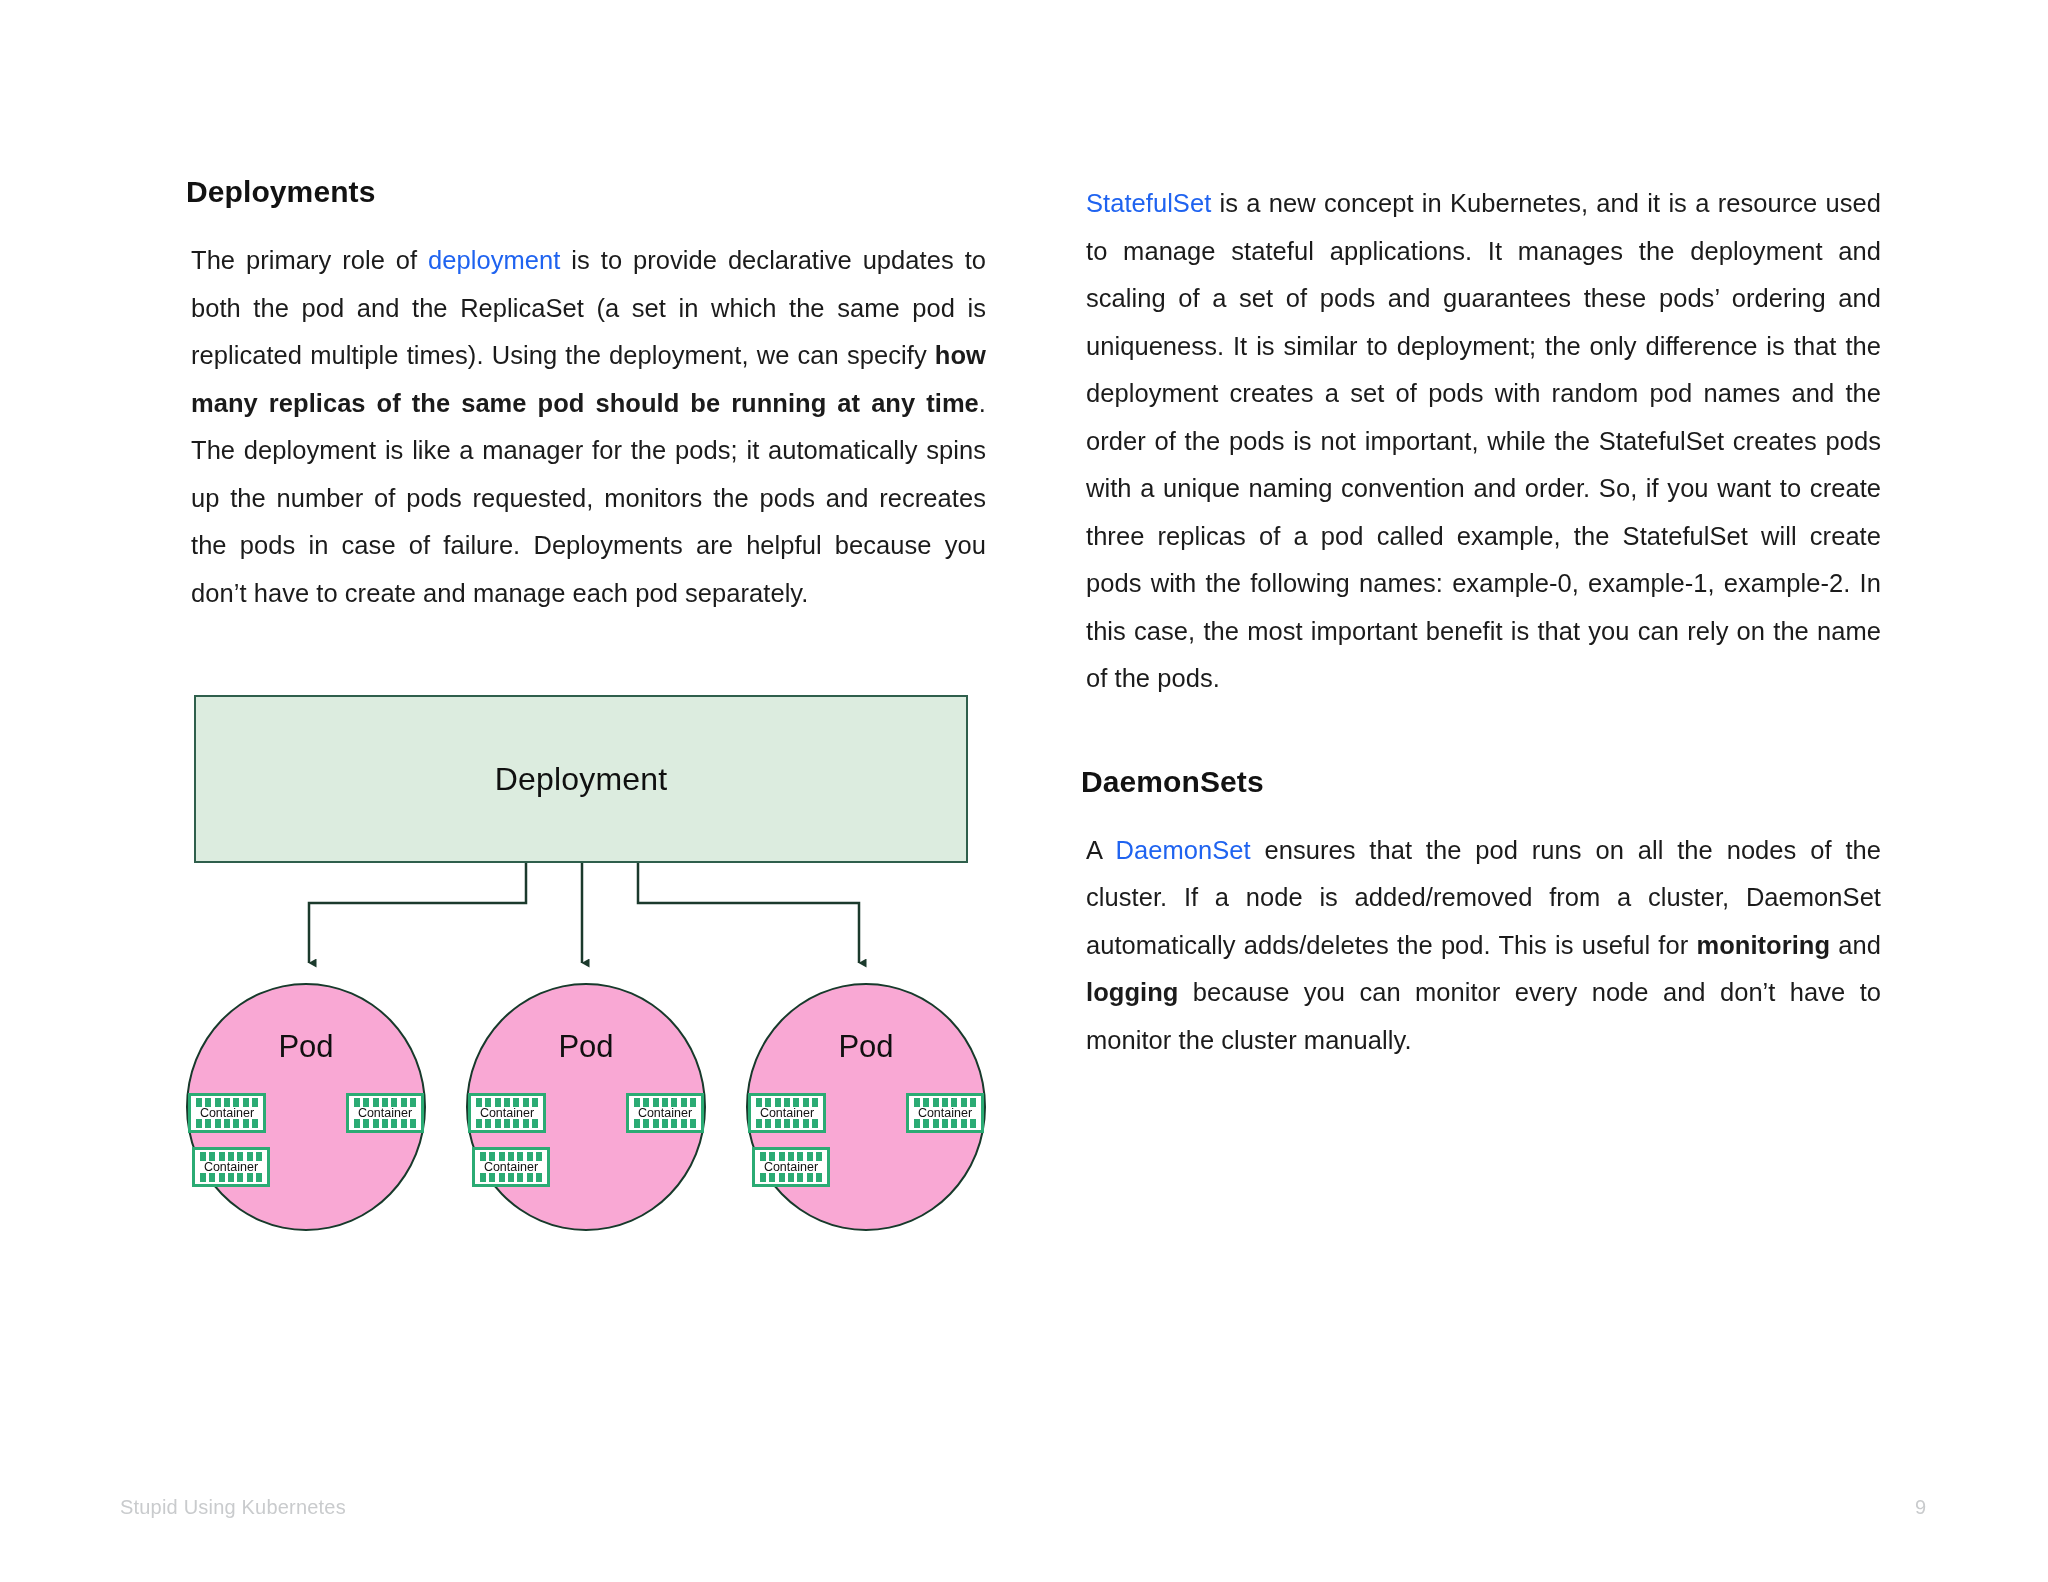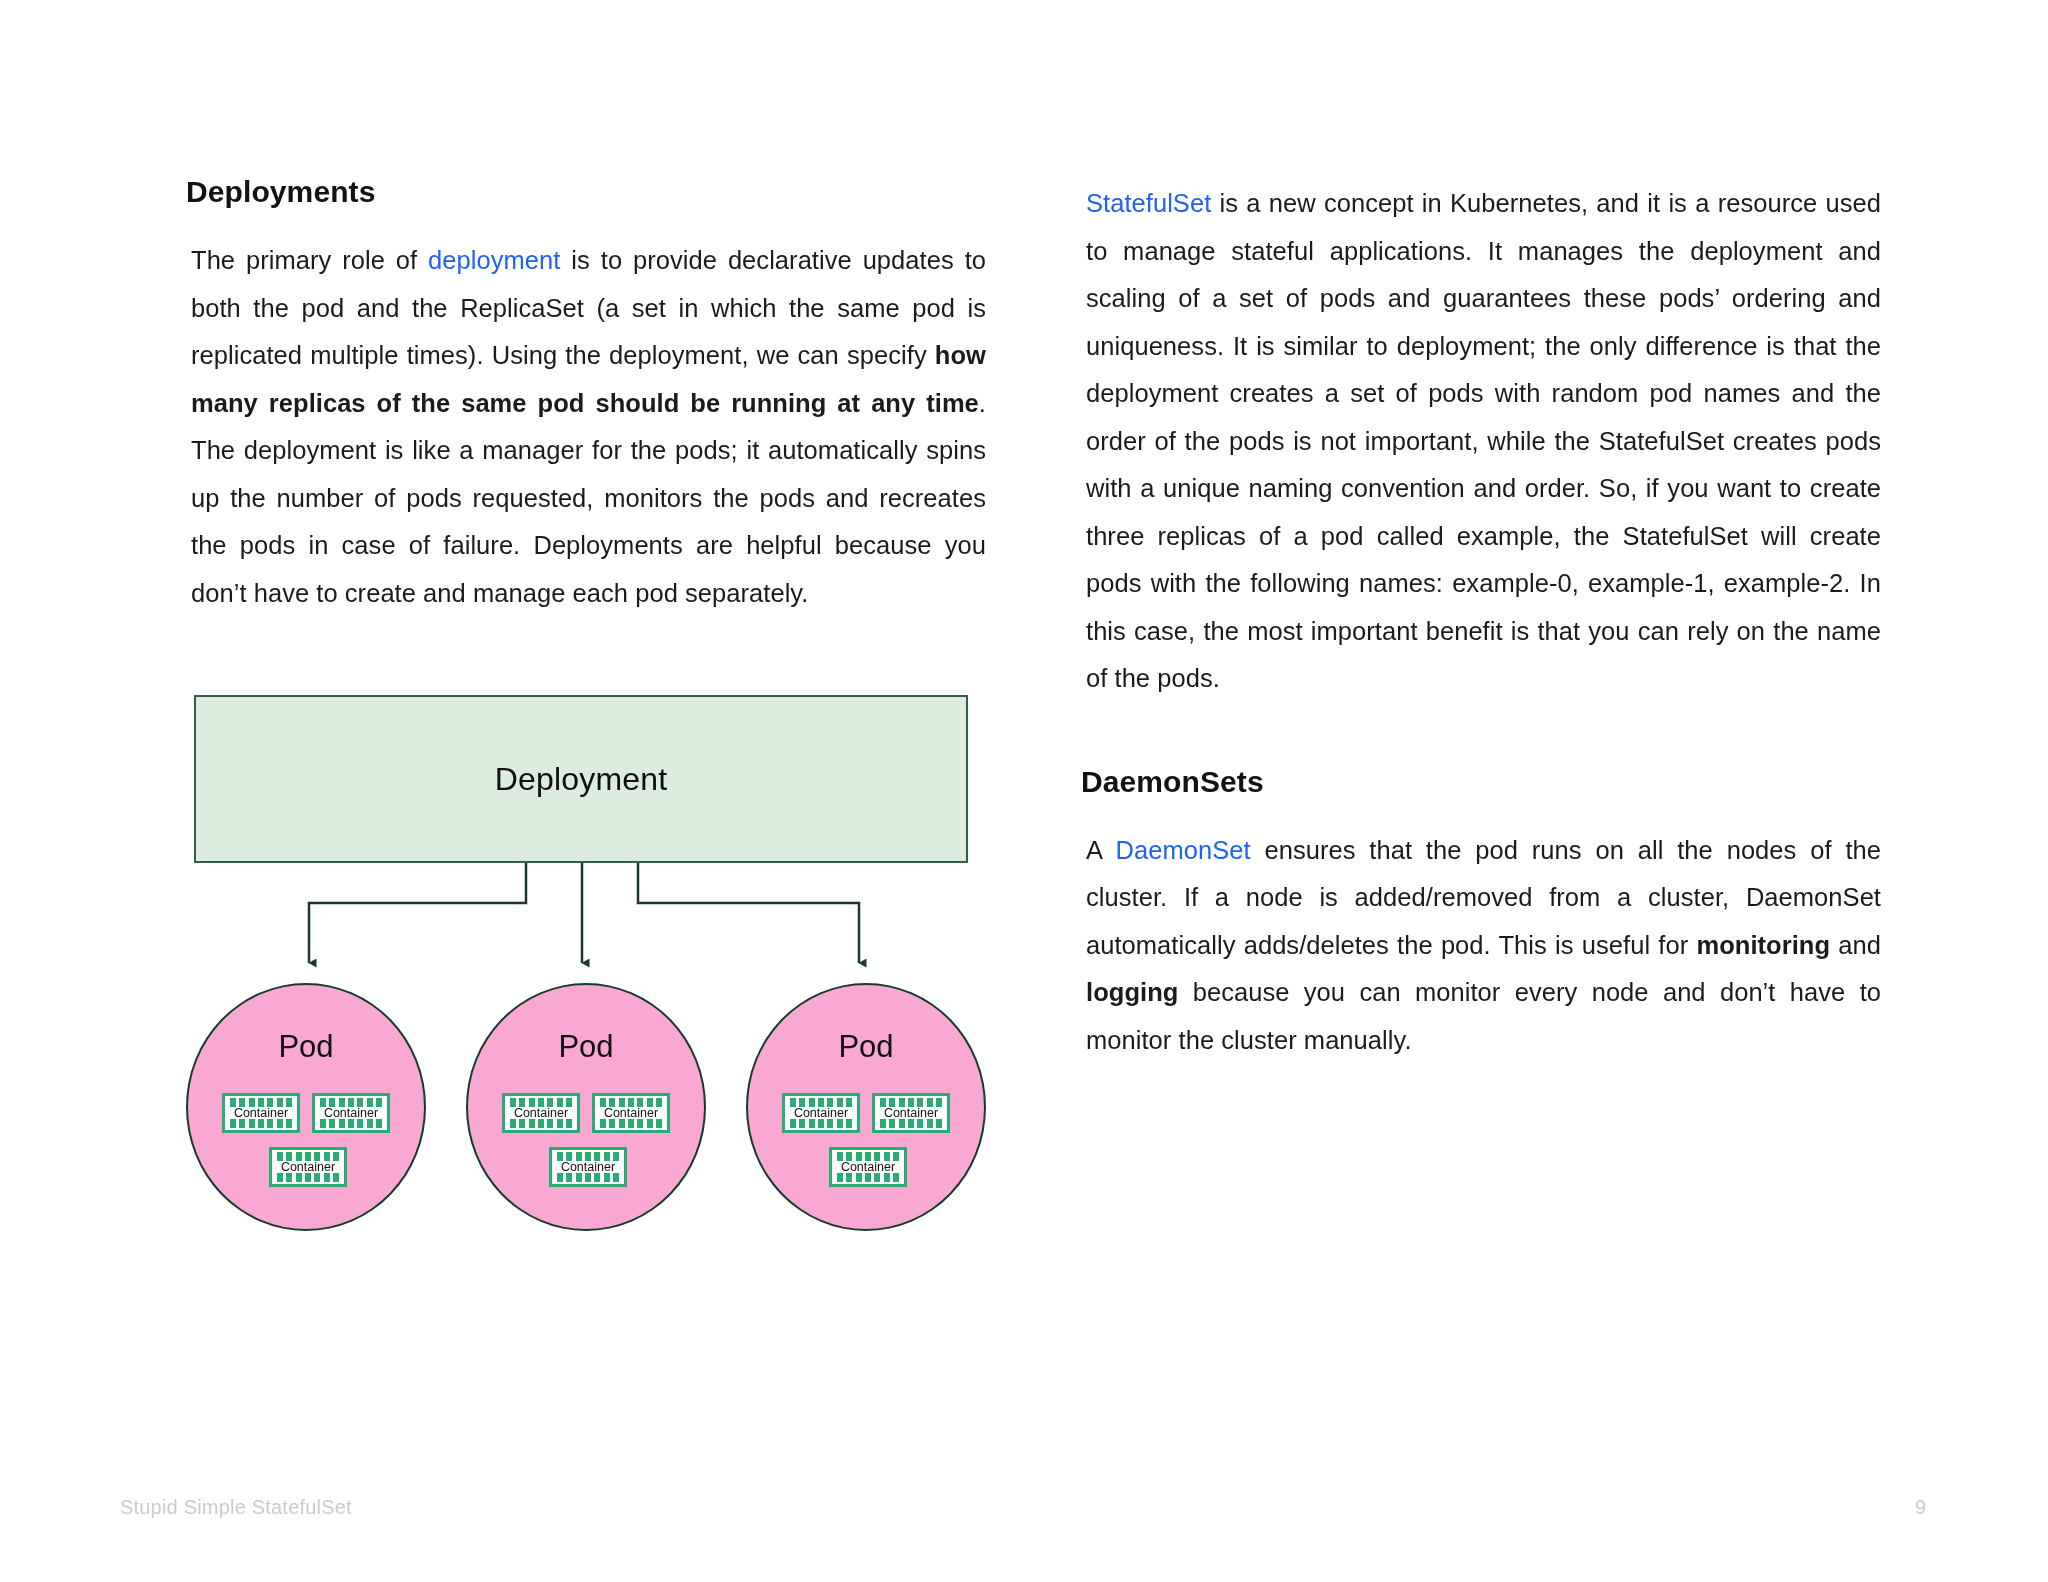"Container" .container-row { justify-content: center -> space-between }
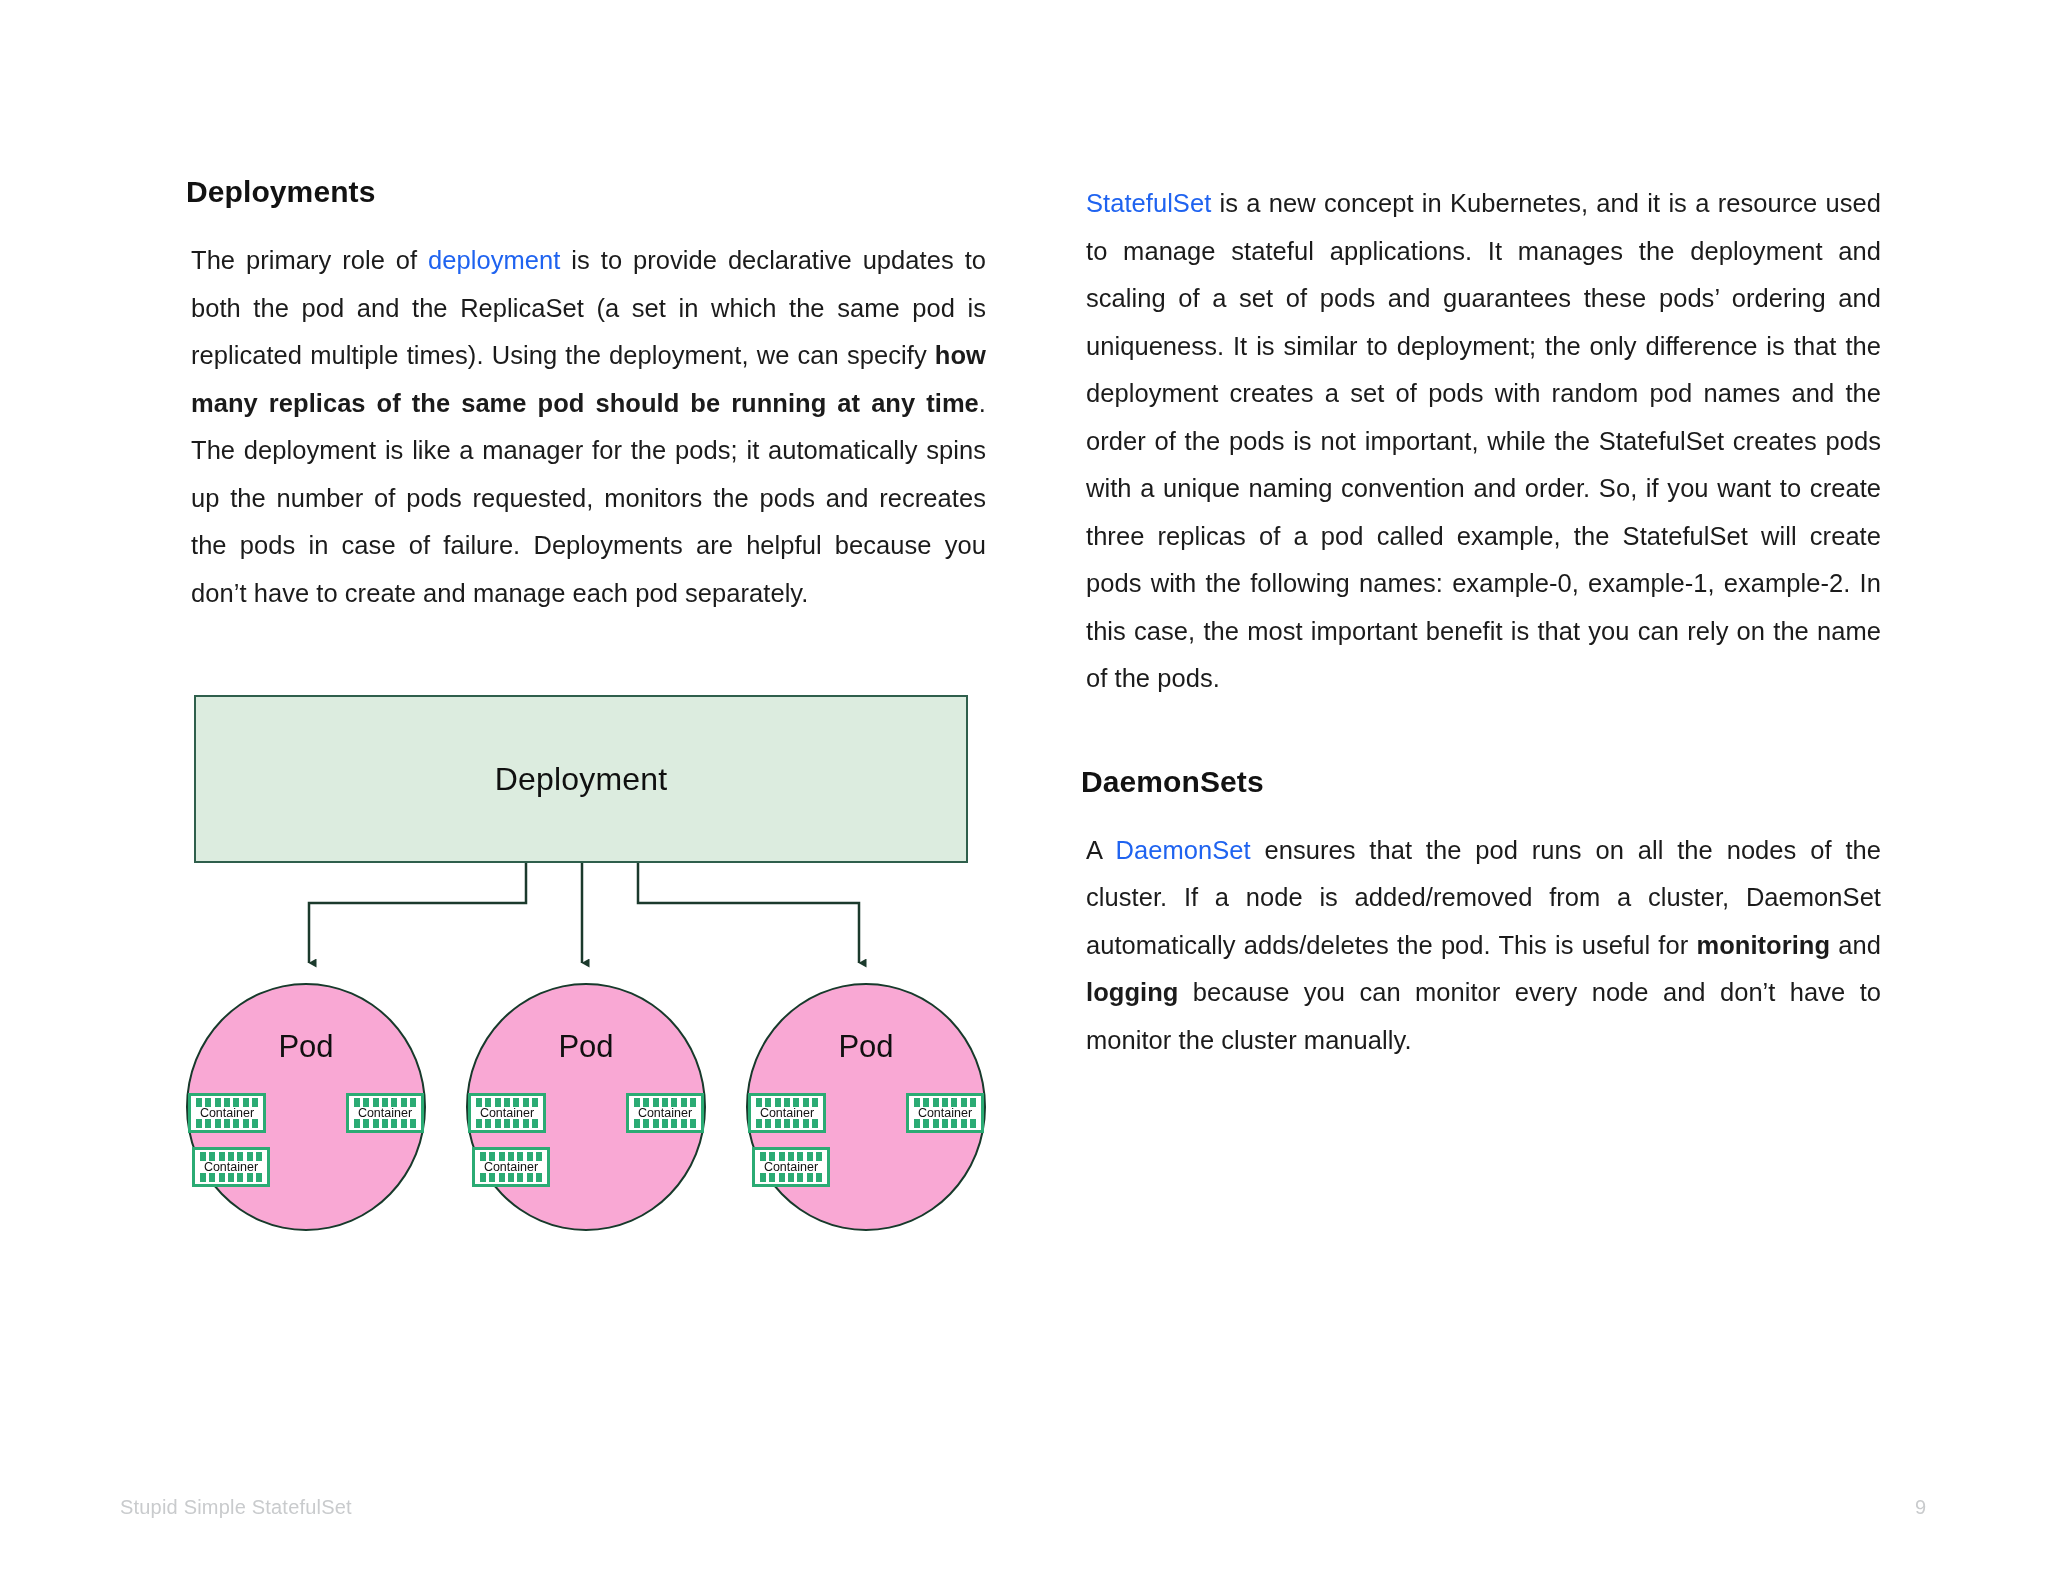"Stupid Simple StatefulSet" div.book-title { text: Simple StatefulSet -> Using Kubernetes }
